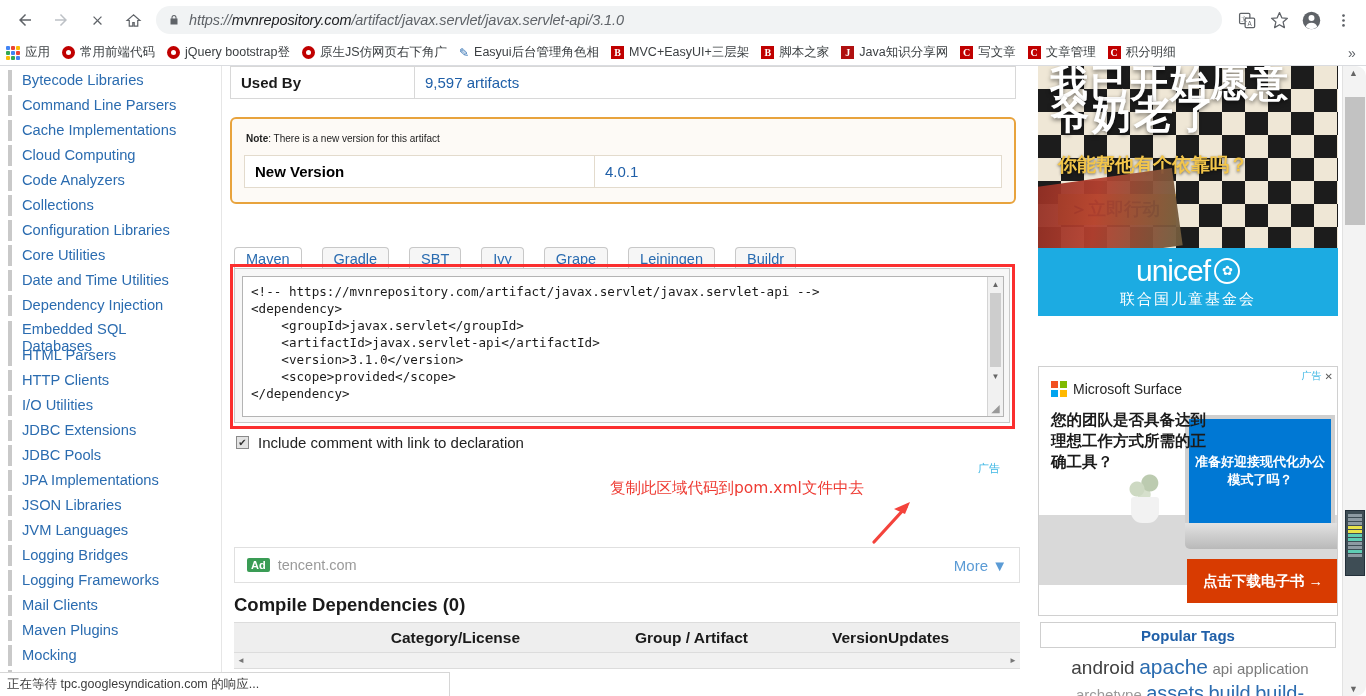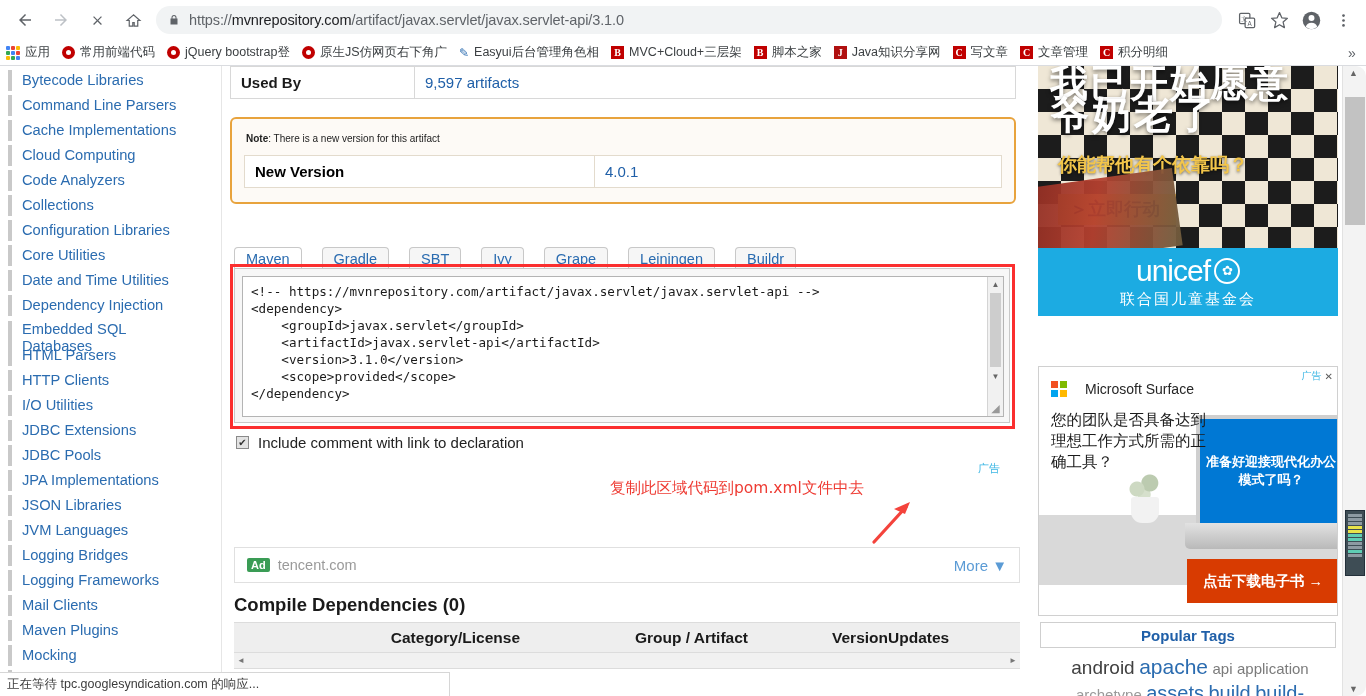"https://mvnrepository.com/artifact/javax" #omnibox { font-style: none -> italic }
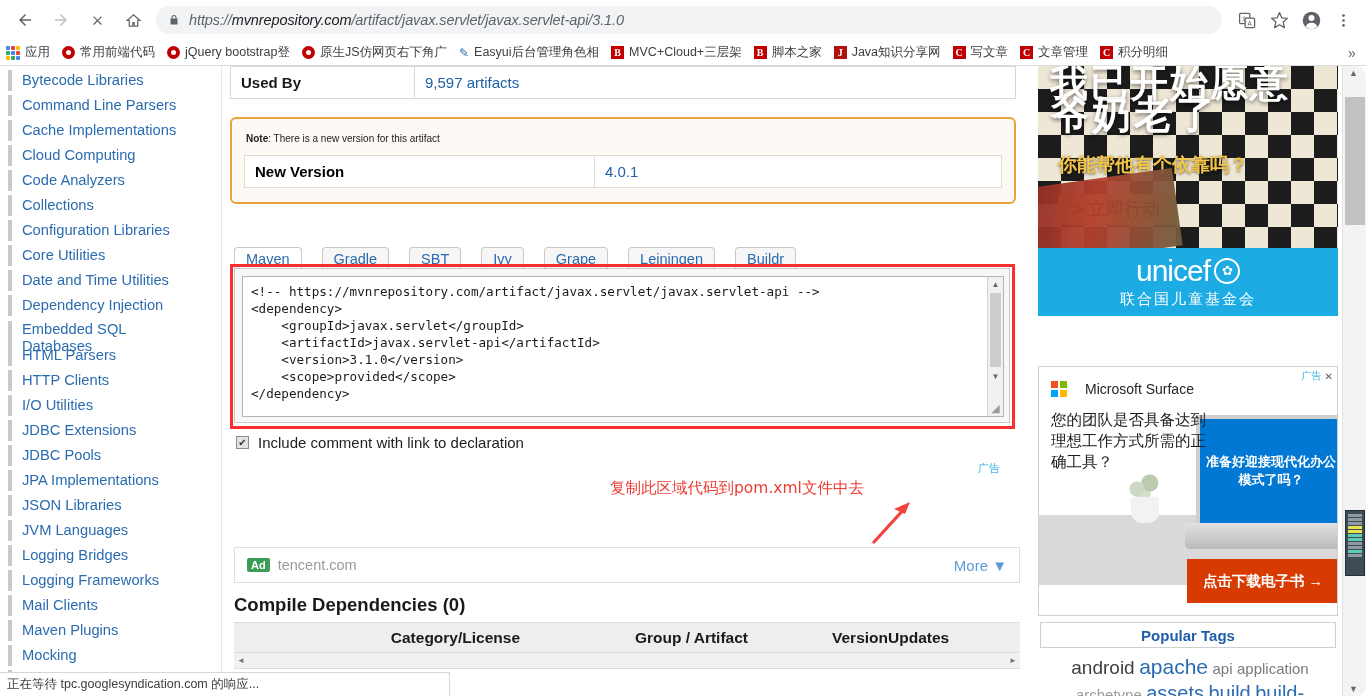"MVC+Cloud+三层架" span.bm-label { text: MVC+Cloud+ -> MVC+EasyUI+ }
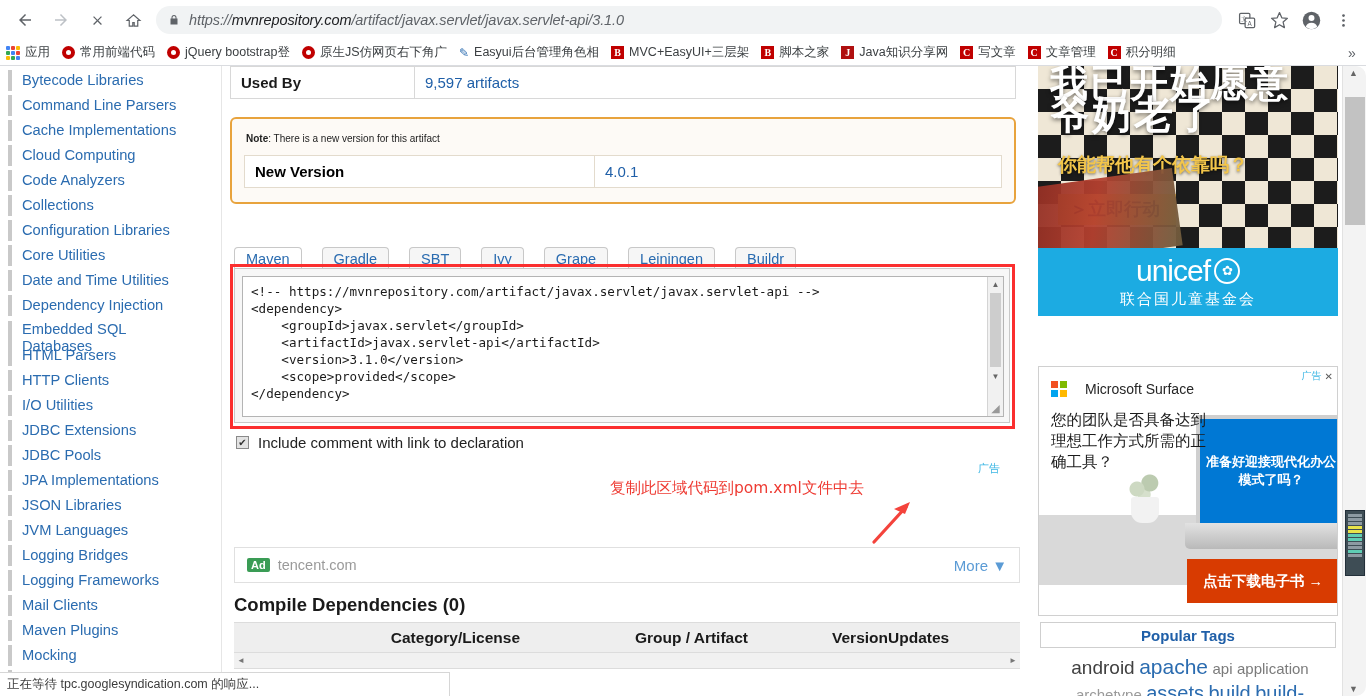"Microsoft Surface" #ms-brand { gap: 18px -> 6px }
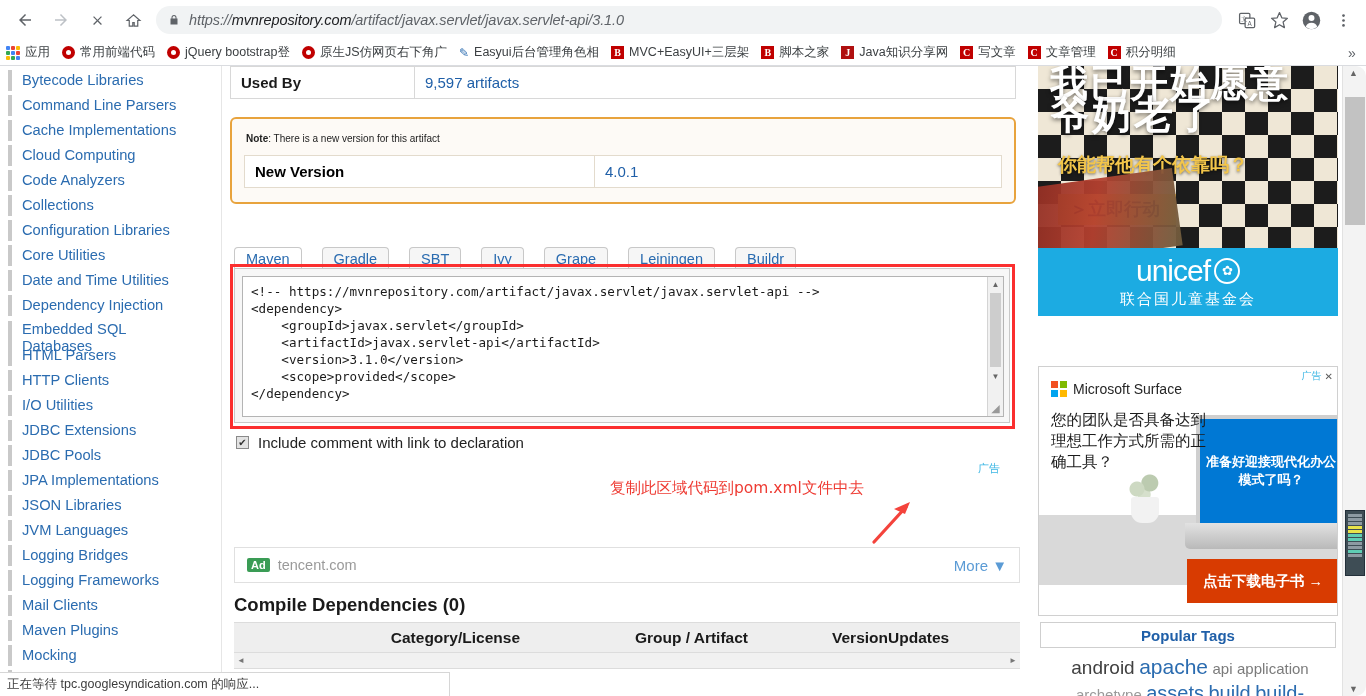"您的团队是否具备达到理想工作方式所需的正确工具？" #ms-copy { font-weight: normal -> bold }
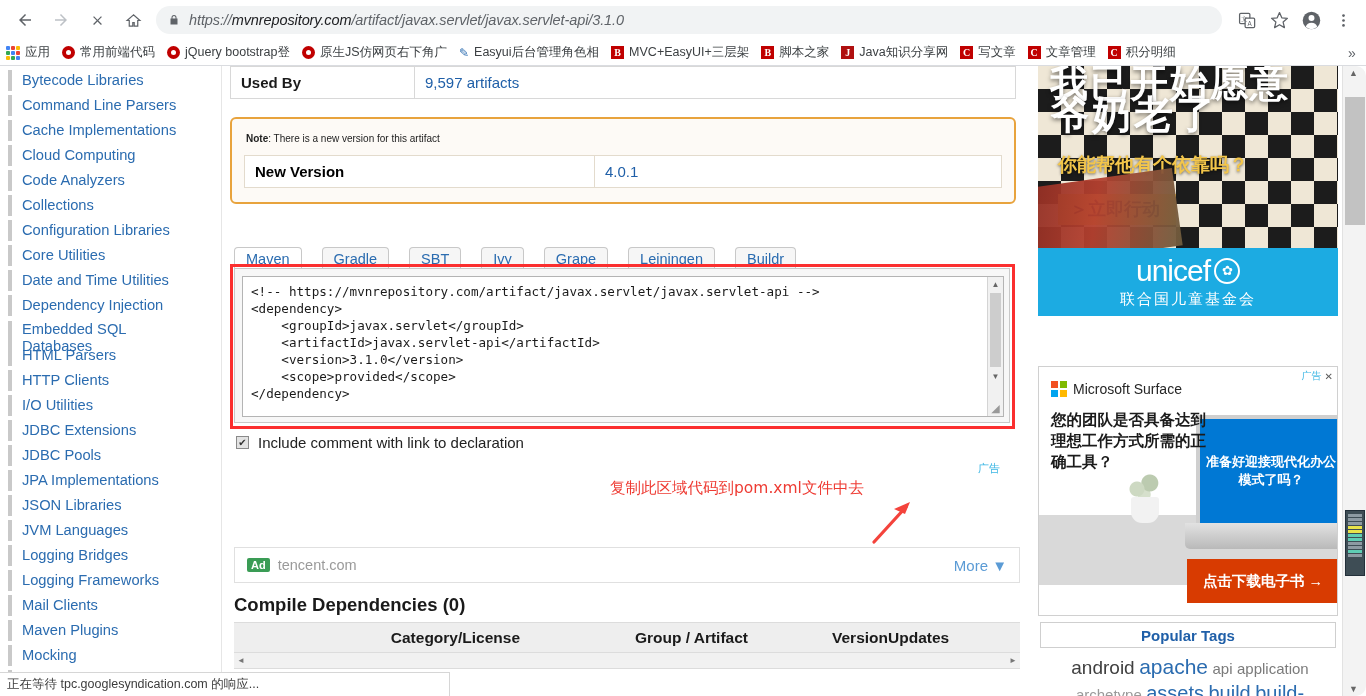"准备好迎接现代化办公模式了吗？" #ms-laptop { left: 157px -> 146px }
